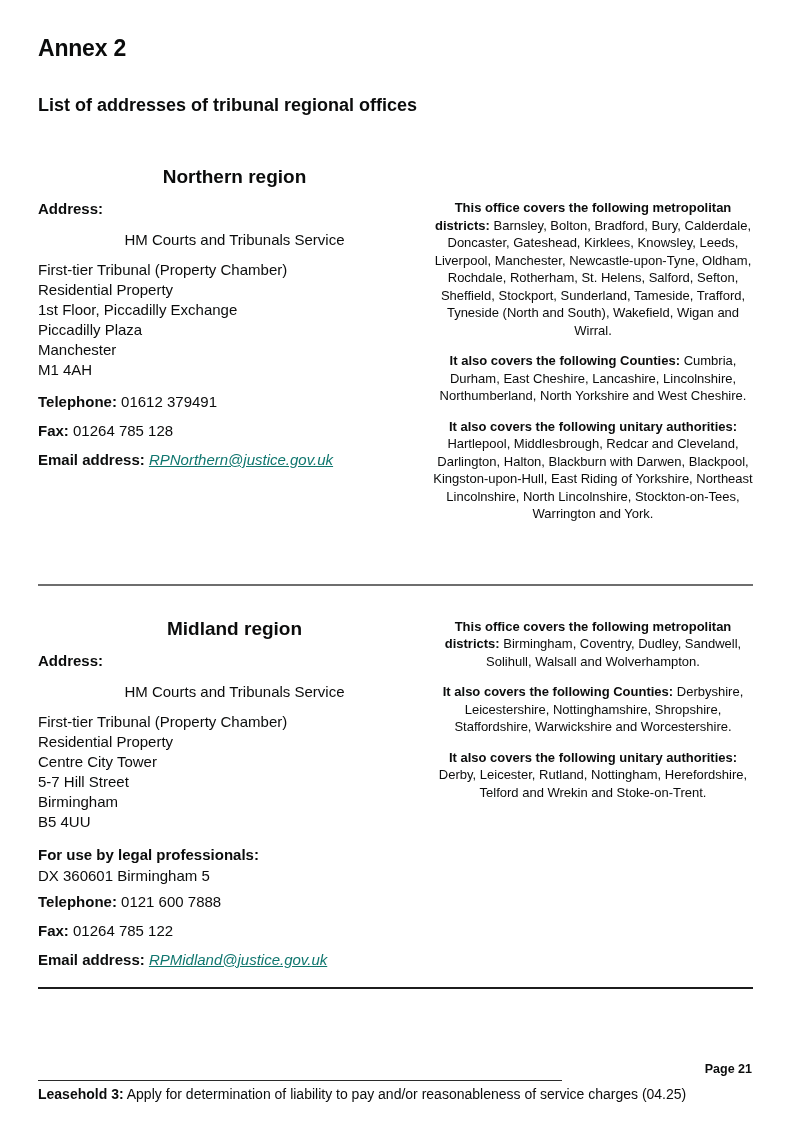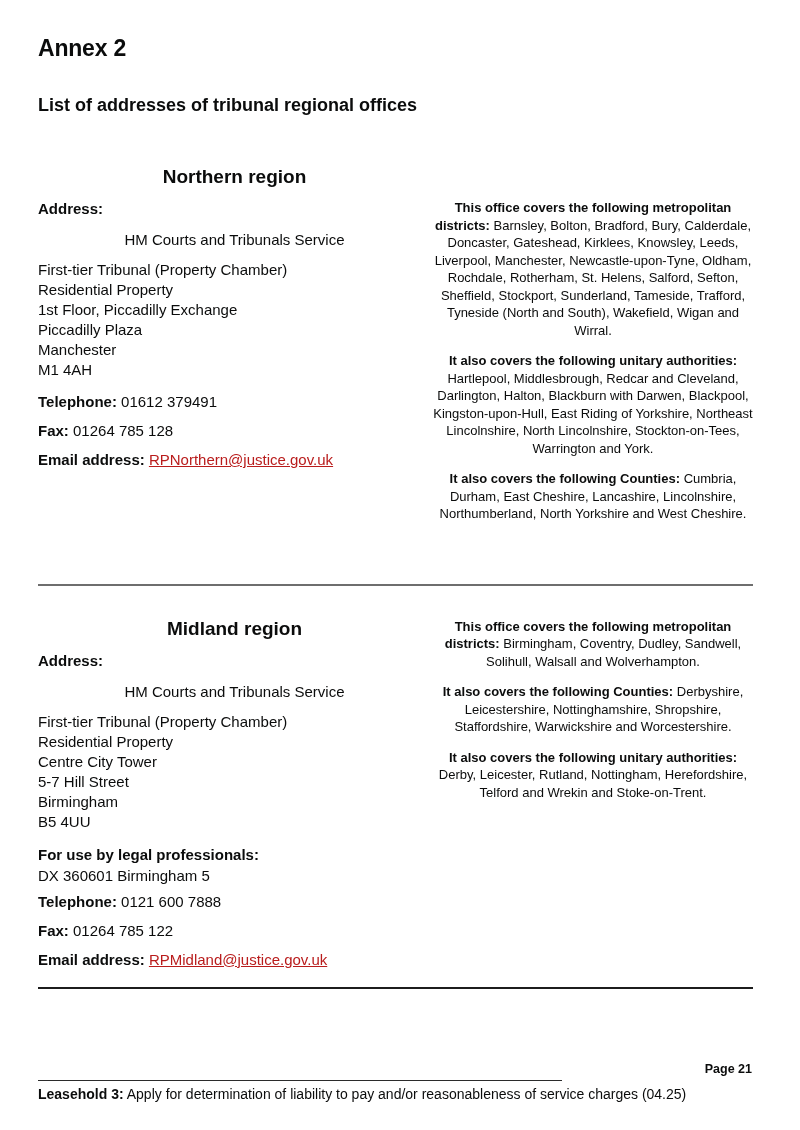"It also covers the following unitary authorities: Hartlepool," p.cov-para { order: before "It also covers the following Counties: Cumbria," -> after "It also covers the following Counties: Cumbria," }
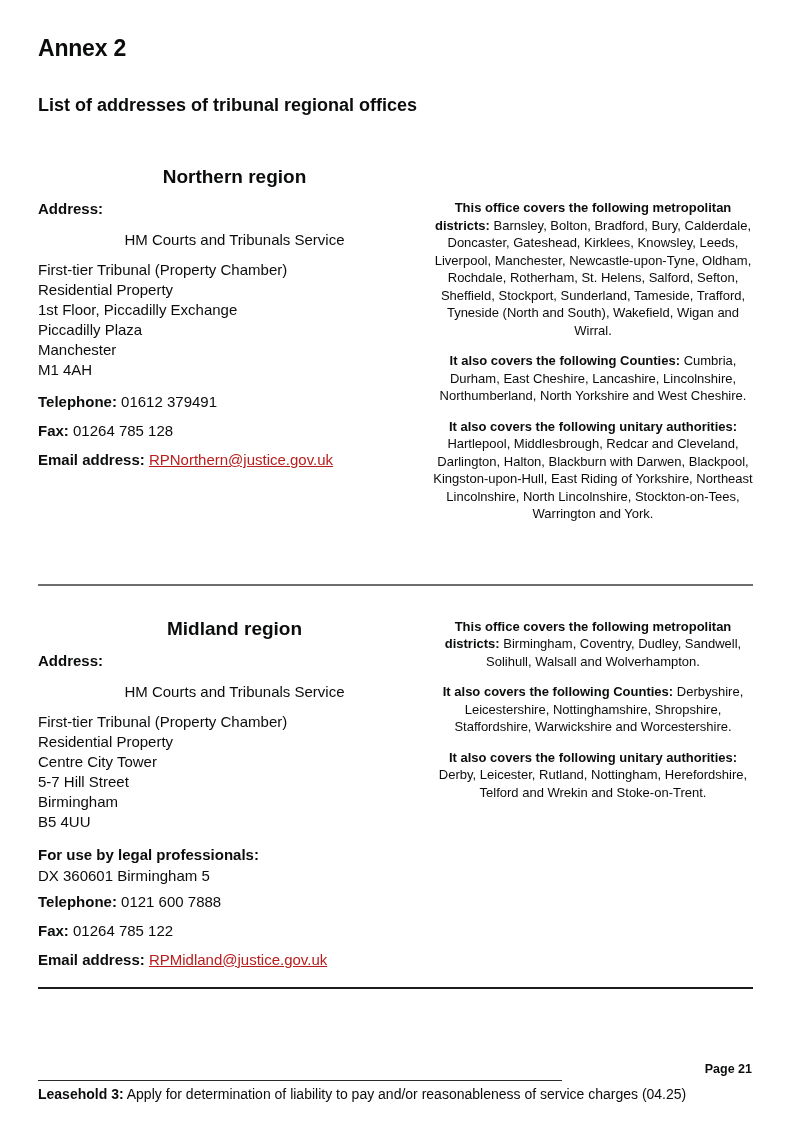"RPNorthern@justice.gov.uk" a.email-link { color: #b91c1c -> #0f766e; font-style: none -> italic }
